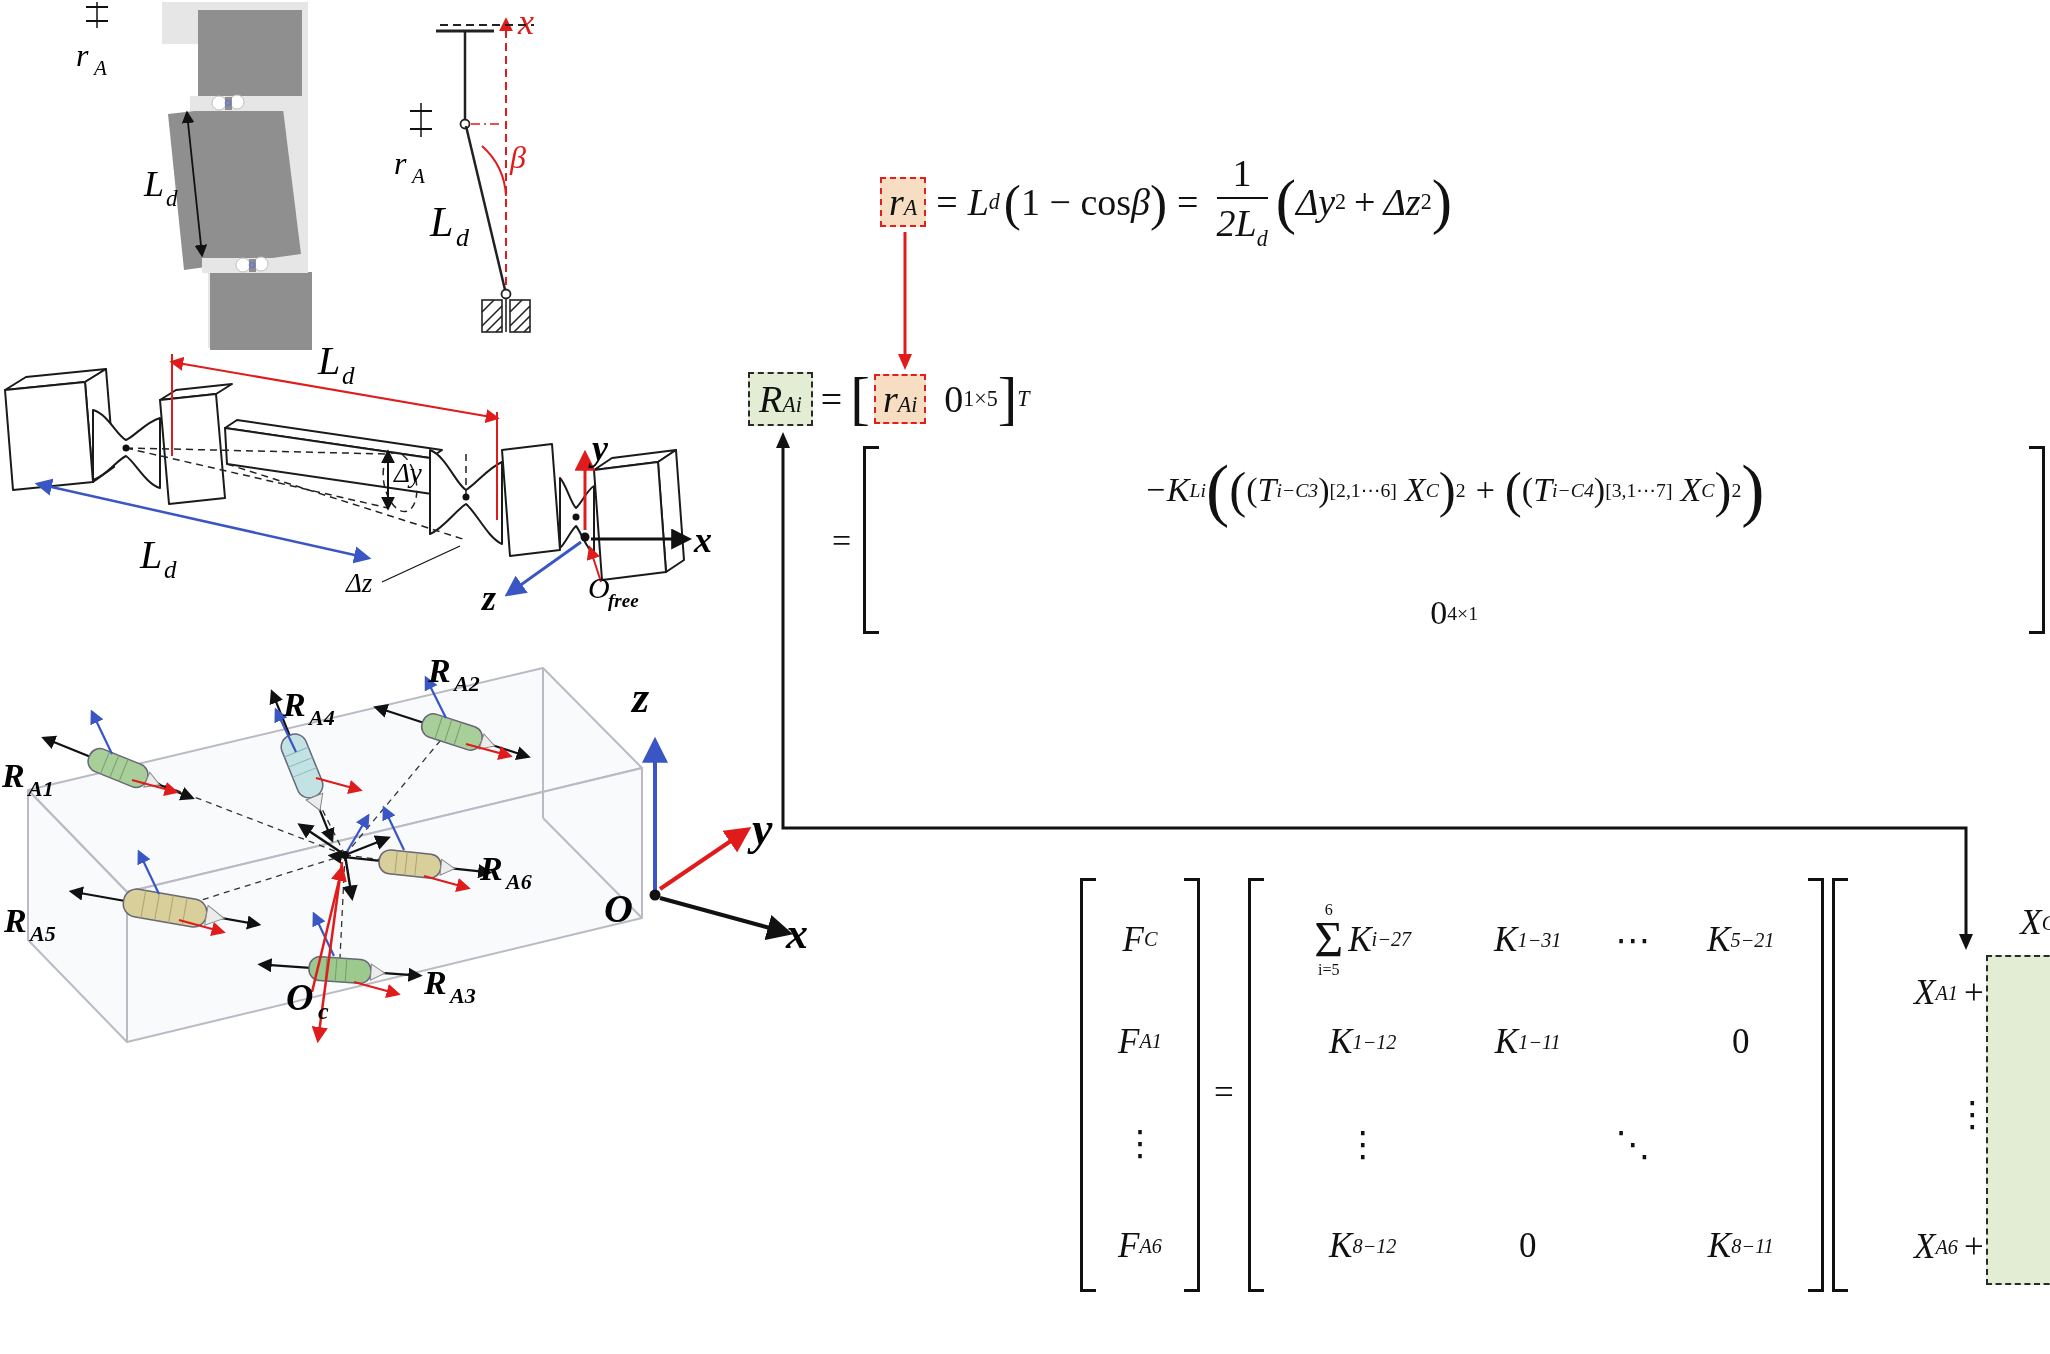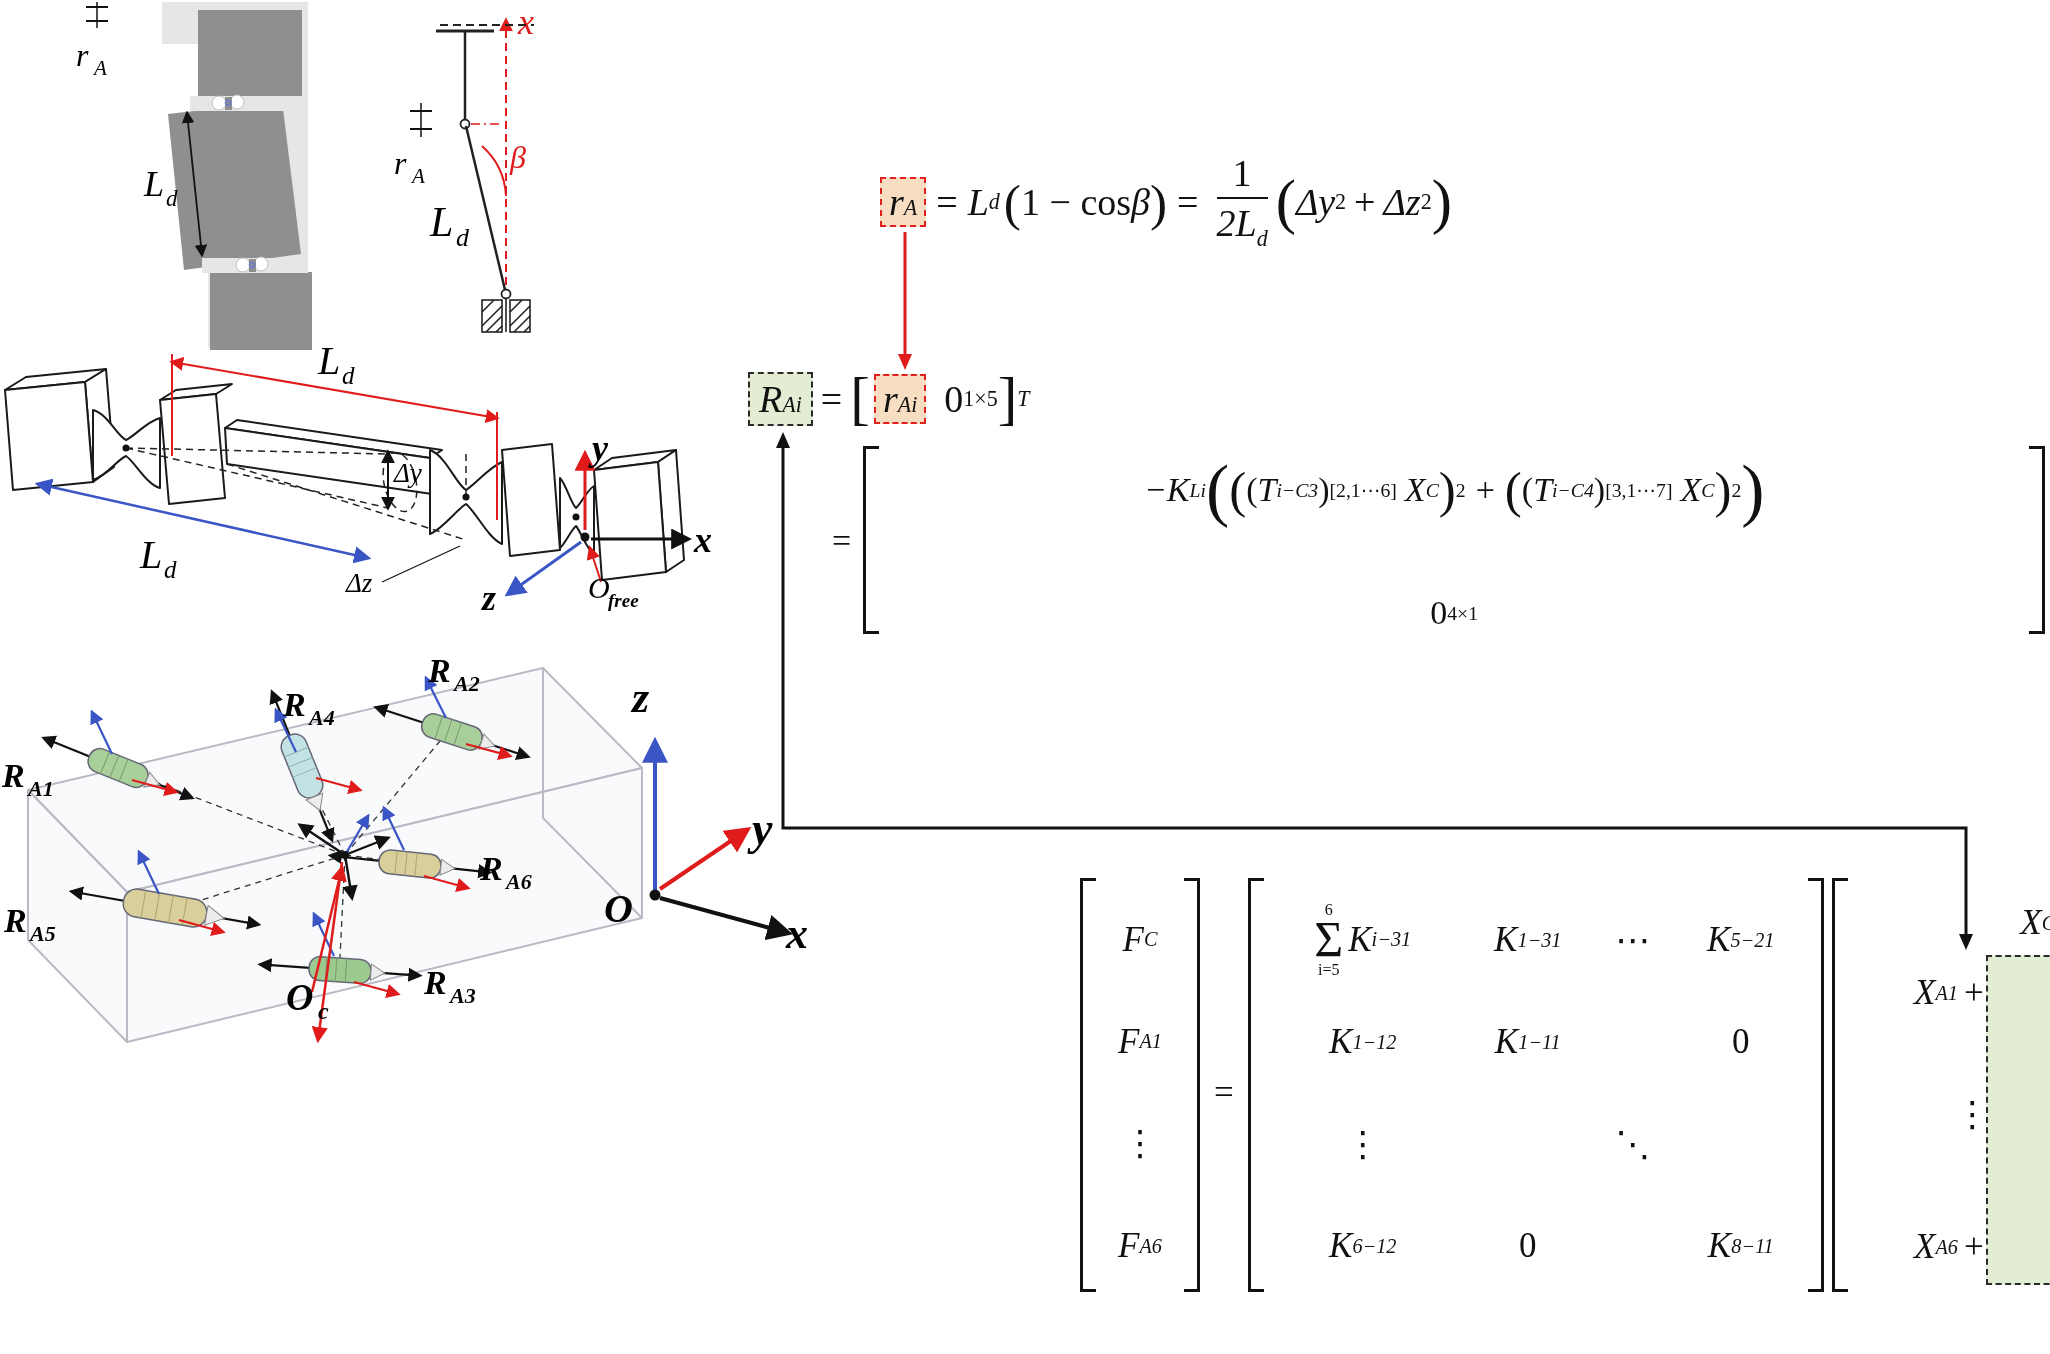"i−31" span.sb { text: 31 -> 27 }
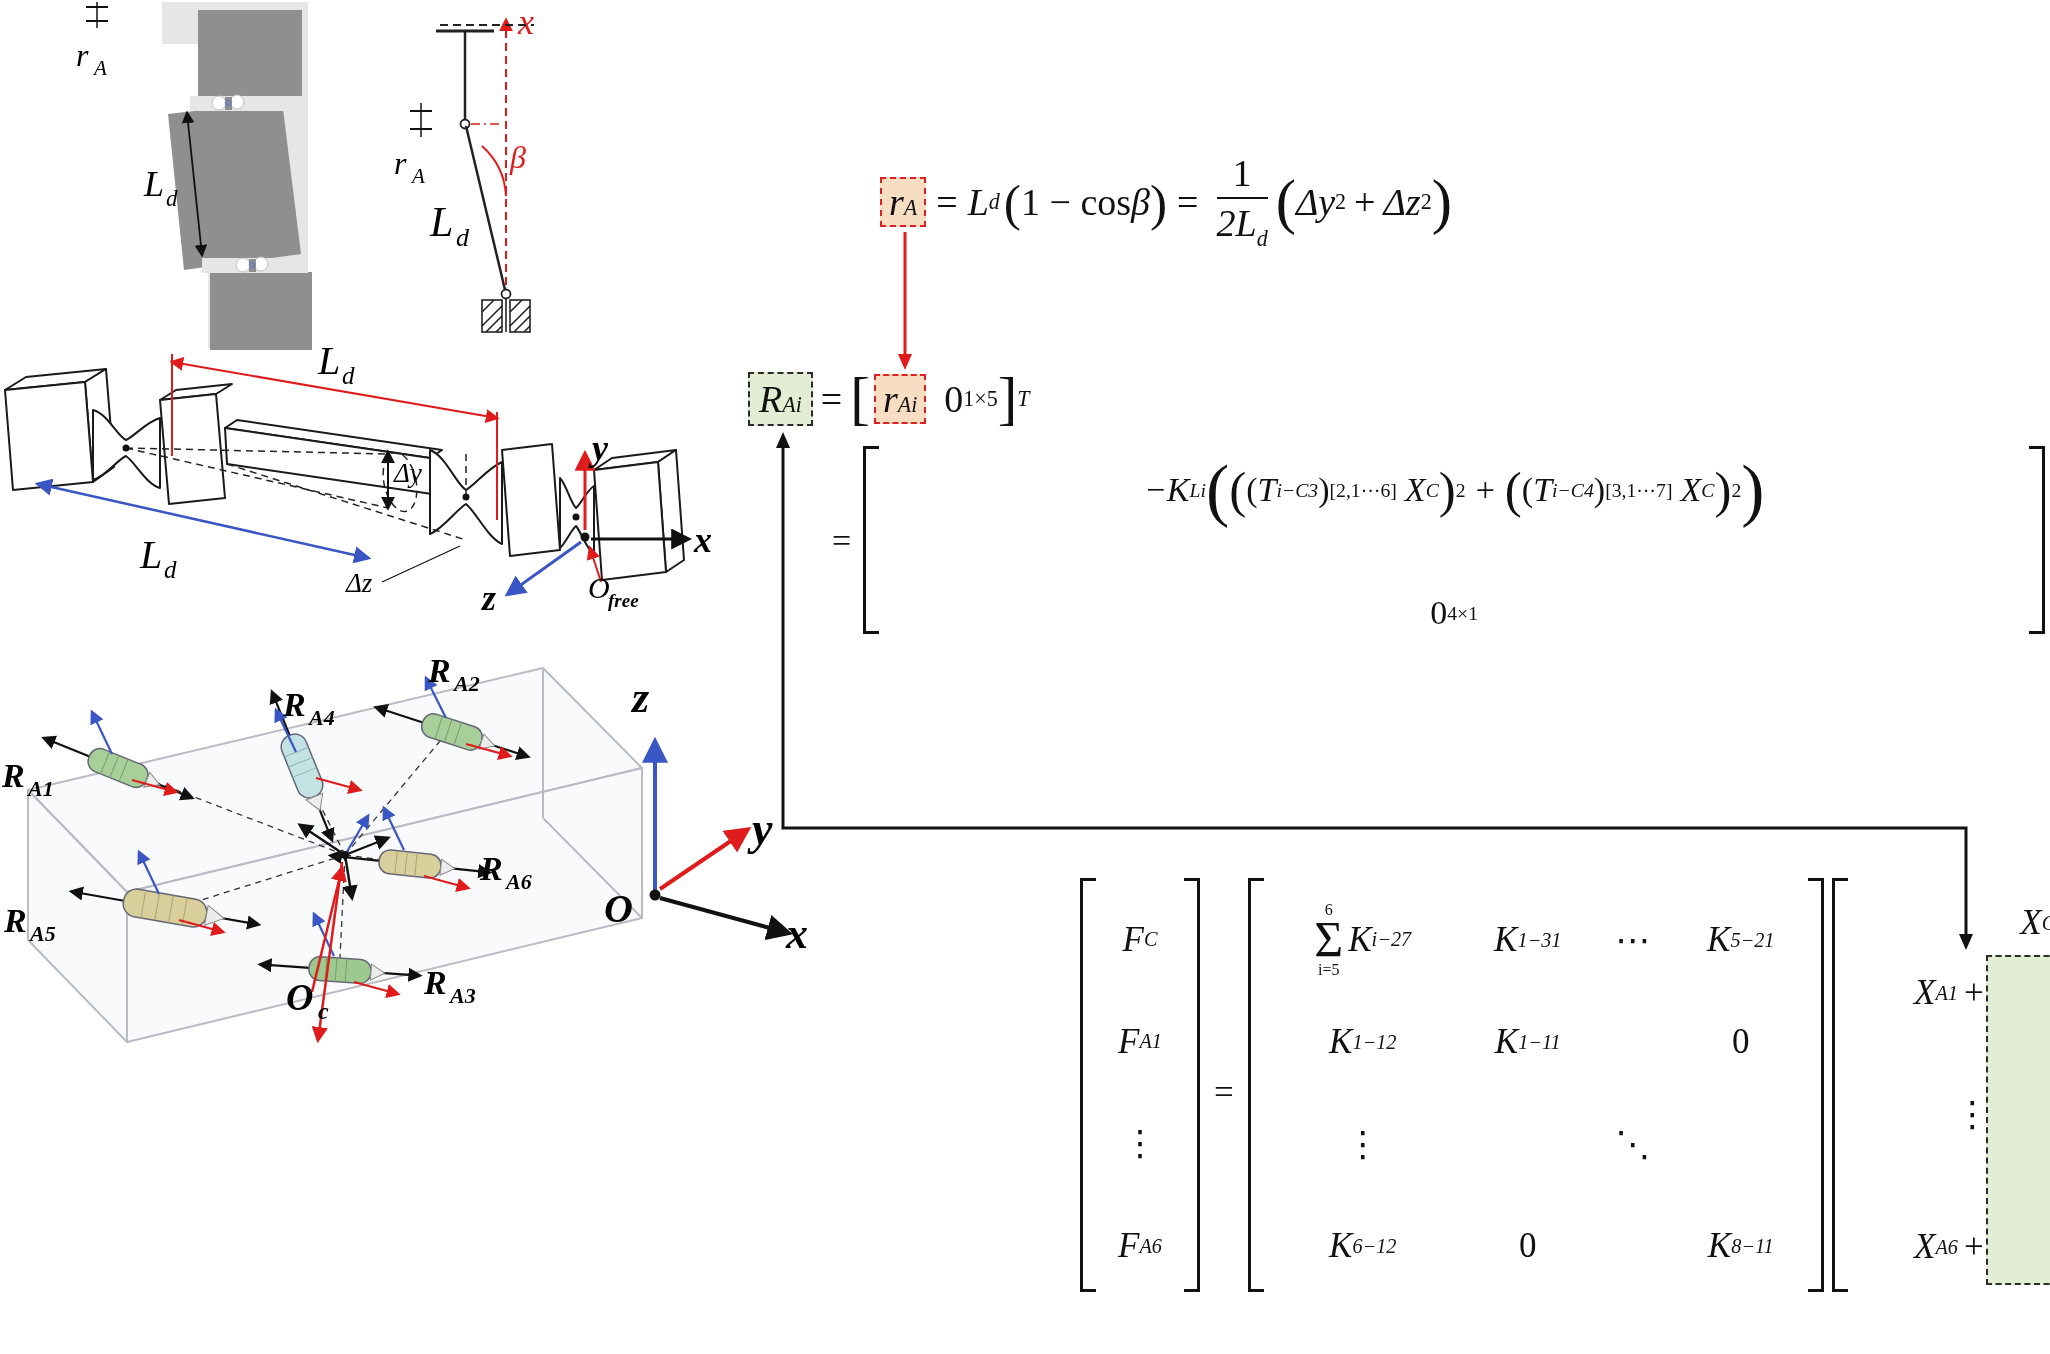"6−12" span.sb { text: 6 -> 8 }
